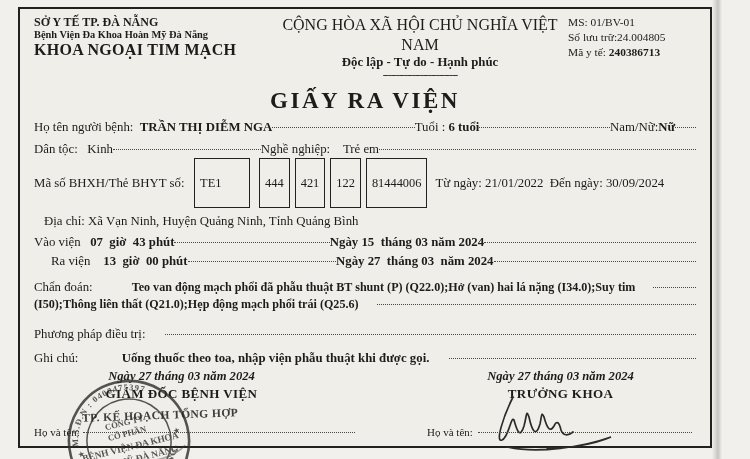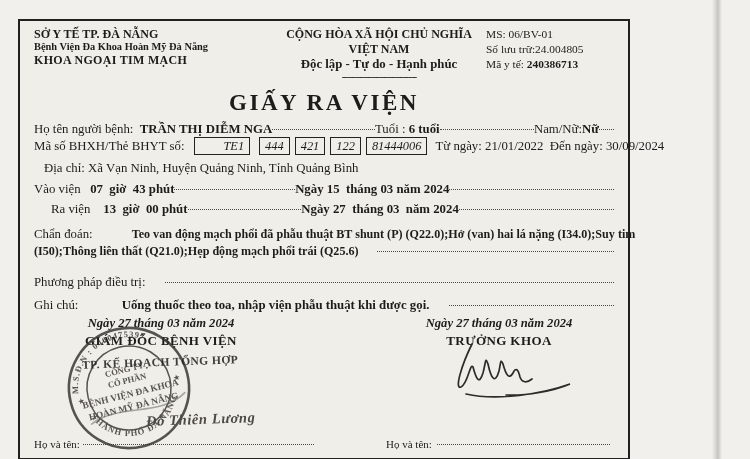"SỞ Y TẾ TP. ĐÀ" .doc-border { top: 19px -> 7px; width: 612px -> 694px }
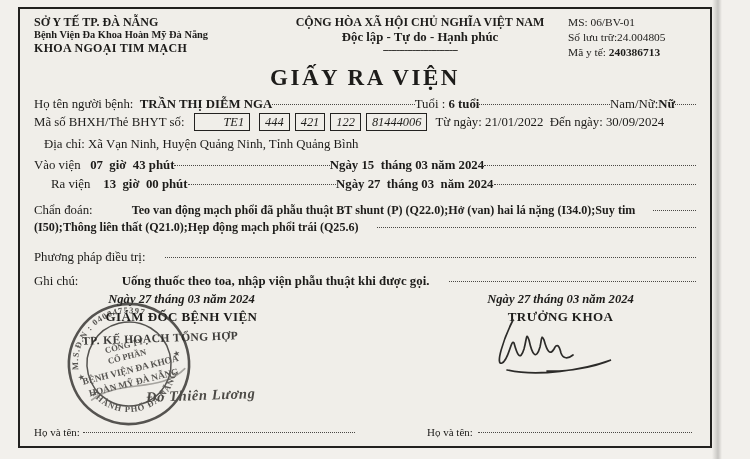"CỘNG HÒA XÃ HỘI CHỦ" .h-center .l1 { font-size: 12px -> 16px; font-weight: bold -> normal }
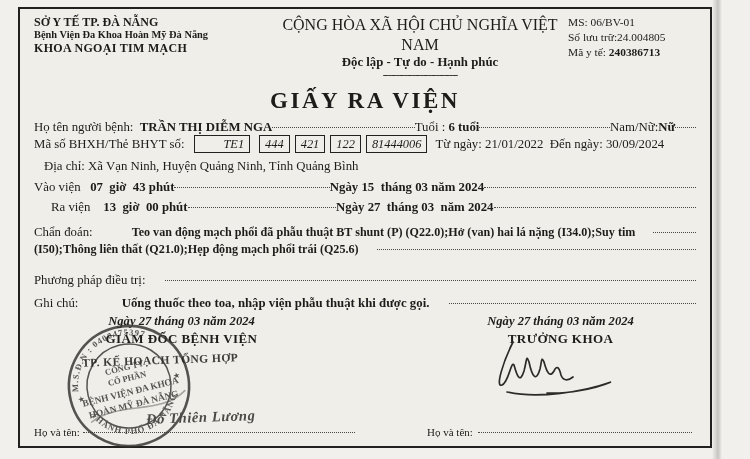"MS: 06/BV-01" div { text: 06/BV-01 -> 01/BV-01 }
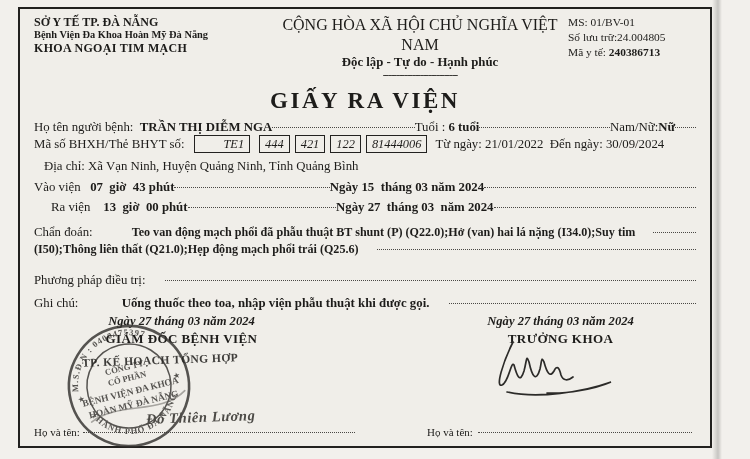"KHOA NGOẠI TIM MẠCH" .h-left .l3 { font-size: 12px -> 16px }
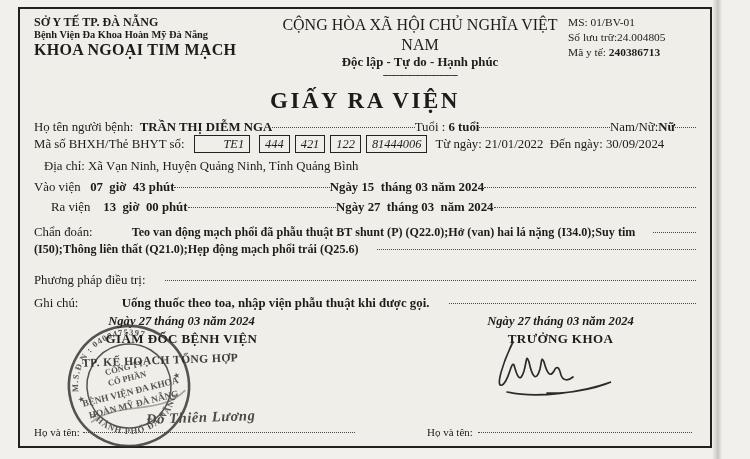"Dân tộc:" div.row { html: none -> <div> <span>Dân tộc:</span><span> </span> <span>Kinh</span> <span></span> <span>Nghề nghiệp:</span><span> </span> <span>Trẻ em</span> <span></span> </div> }
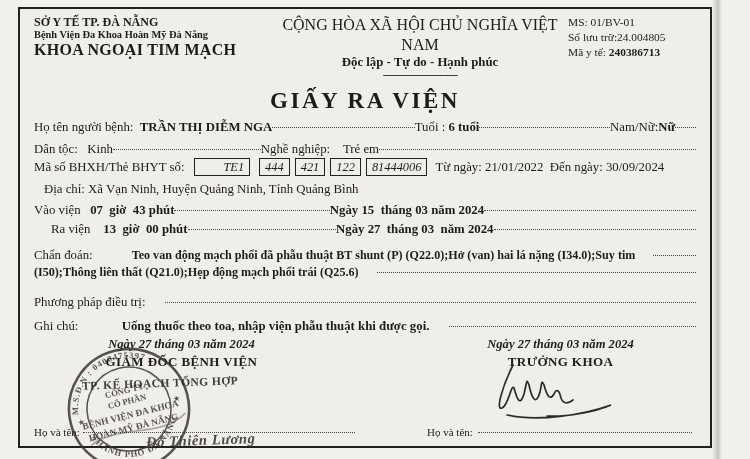"TE1" .bhyt-box { font-style: italic -> none; padding: 0 5px -> 16px 5px; text-align: right -> left }
